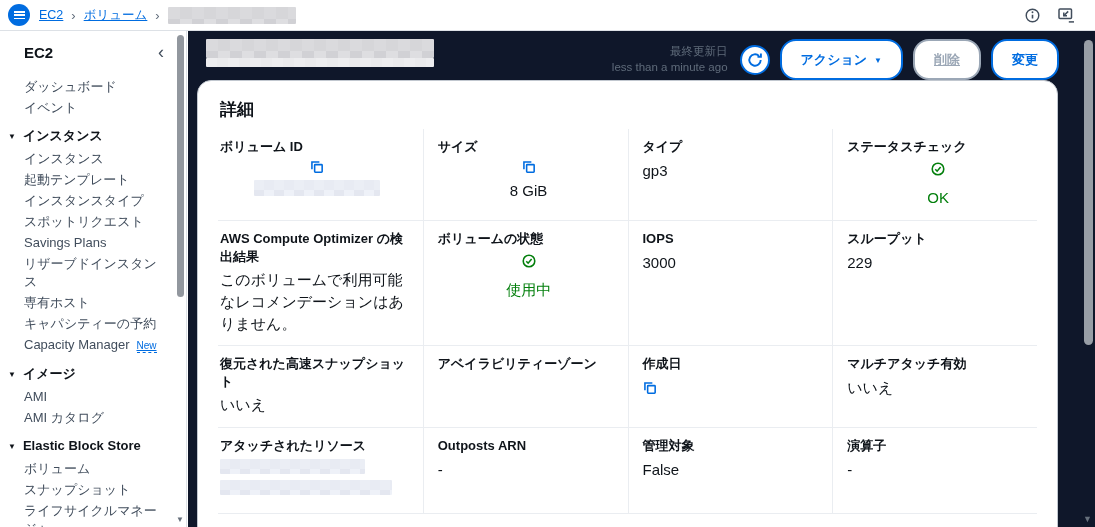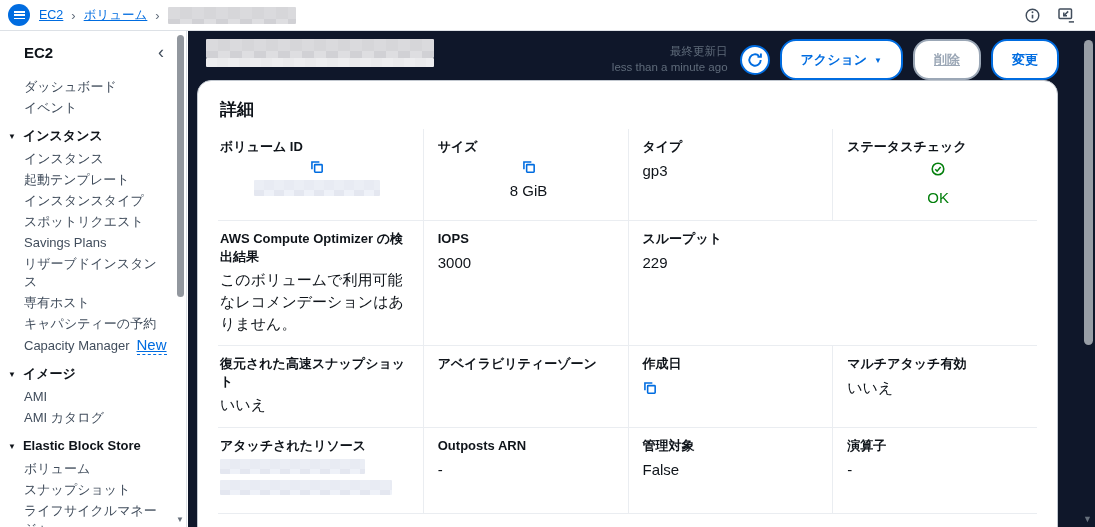"ボリュームの状態" div.cell { html: none -> <div> <div>ボリュームの状態</div> <div> <span><svg> <circle></circle> <path></path> </svg></span> <span>使用中</span> </div> </div> }
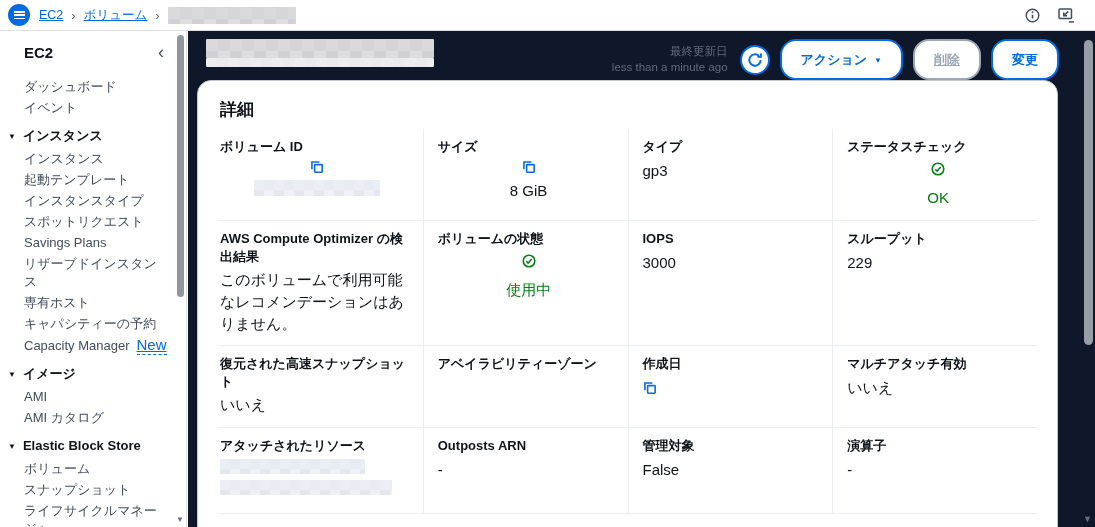"New" .new-badge { font-size: 15px -> 10px }
